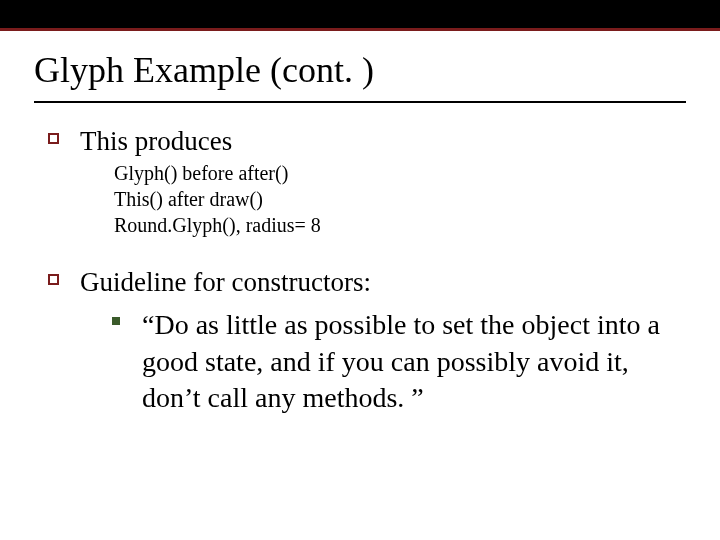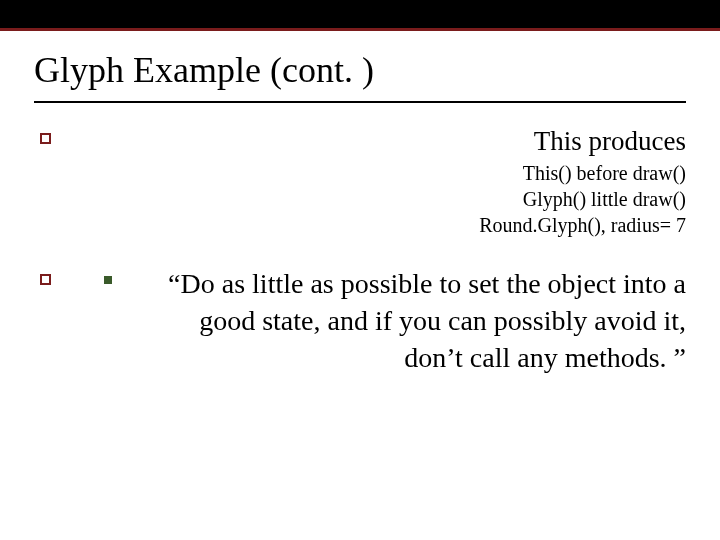"This produces" .bullet-list { margin: 0 -> 8px; text-align: right -> none }
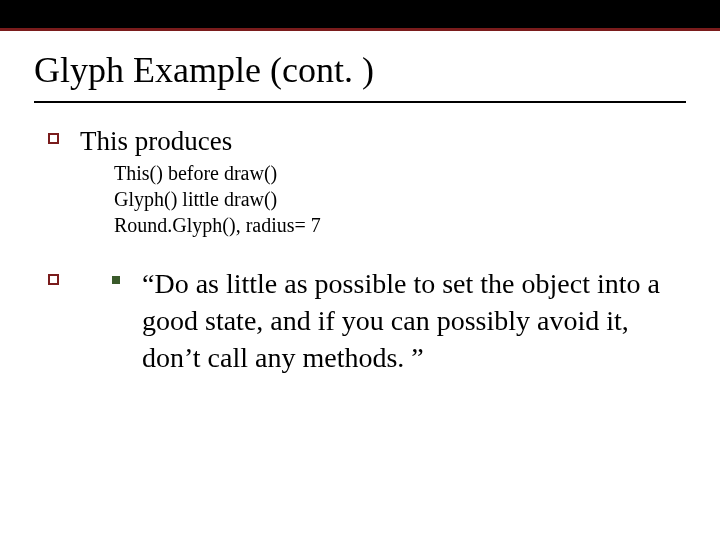"This() before draw()" span.code-line { text: This() before draw -> Glyph() before after }
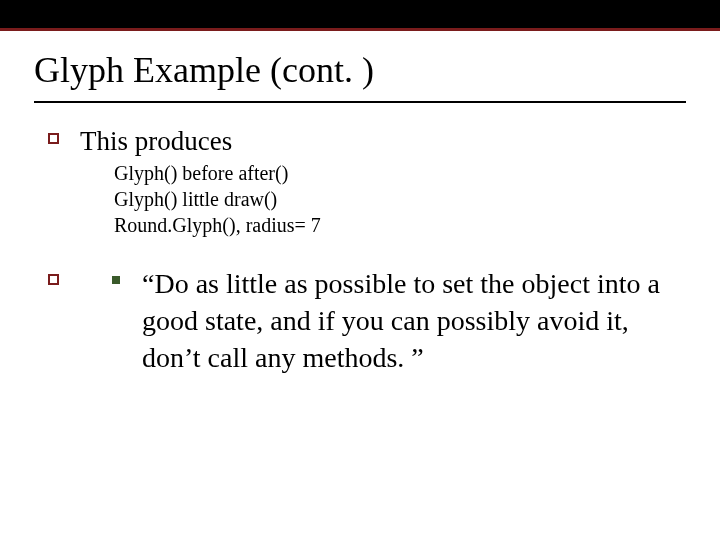"Glyph() little draw()" span.code-line { text: Glyph() little -> This() after }
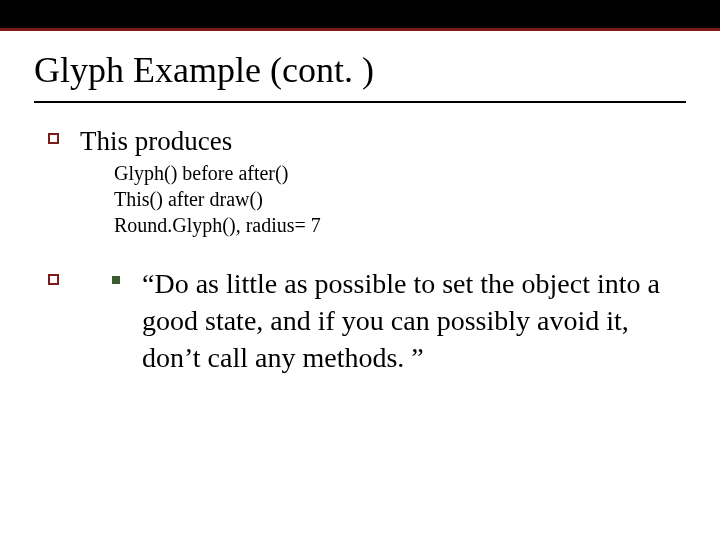"Round.Glyph(), radius= 7" span.code-line { text: 7 -> 8 }
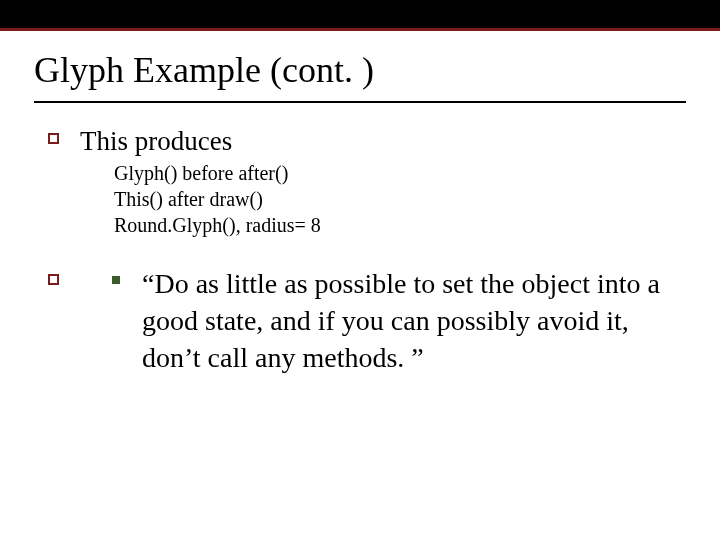"Guideline for constructors:" div.bullet-heading { html: none -> <div>Guideline for constructors:</div> }
